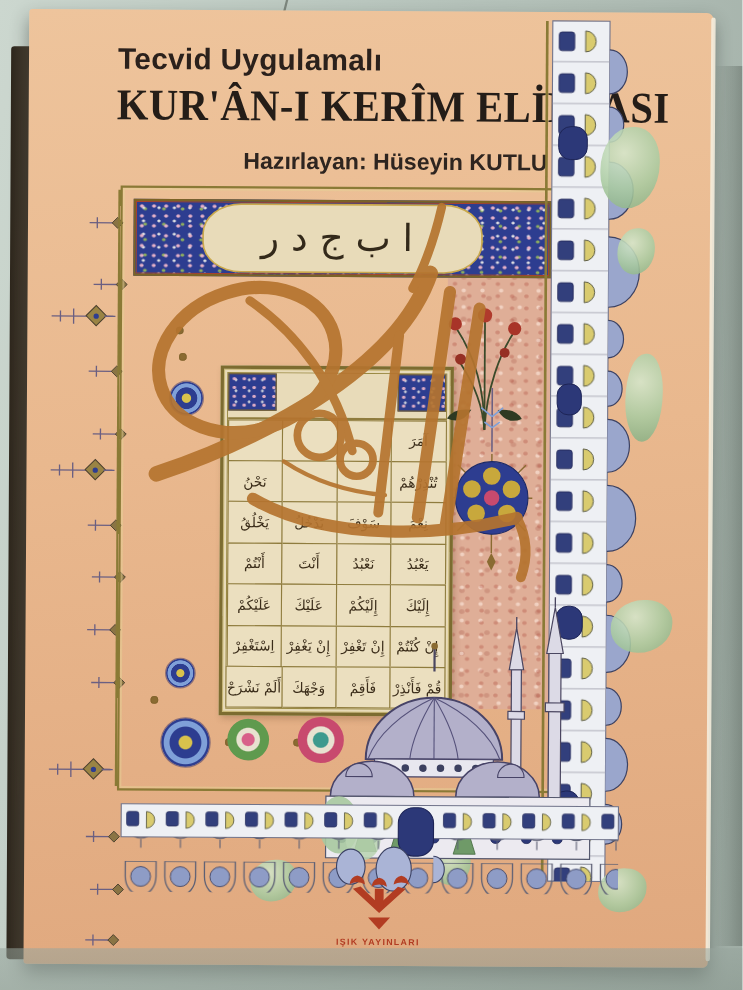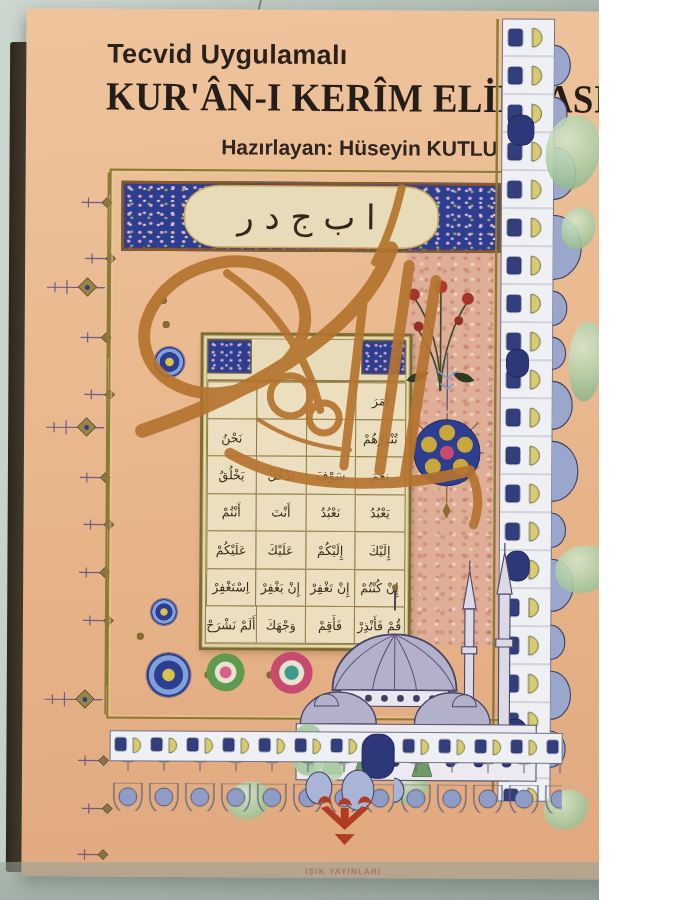"Tecvid Uygulamalı" .scene { width: 599px -> 675px }
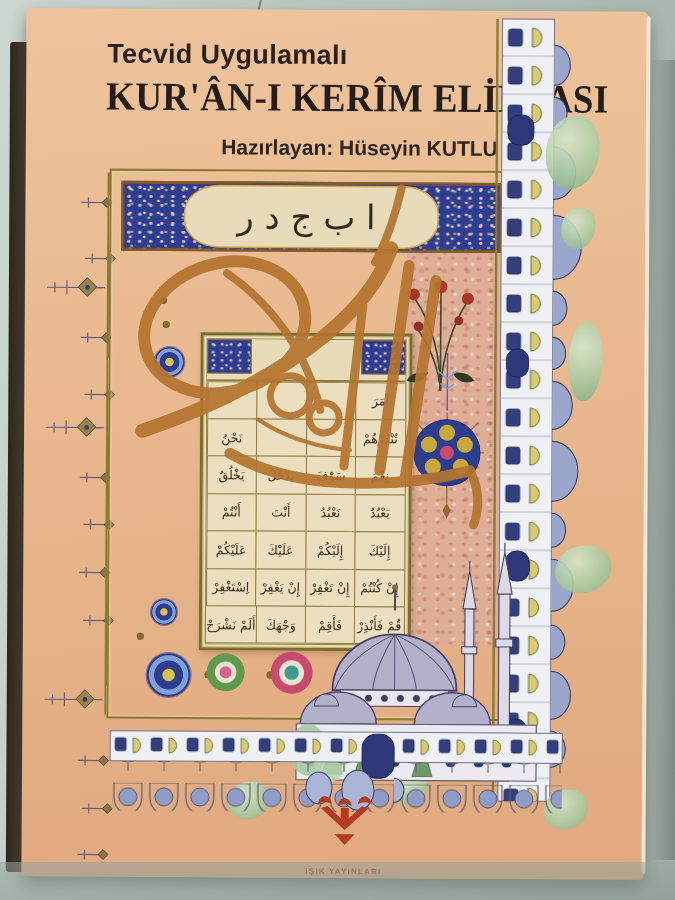"IŞIK YAYINLARI" .logo-text { margin-top: 17px -> 1px }
